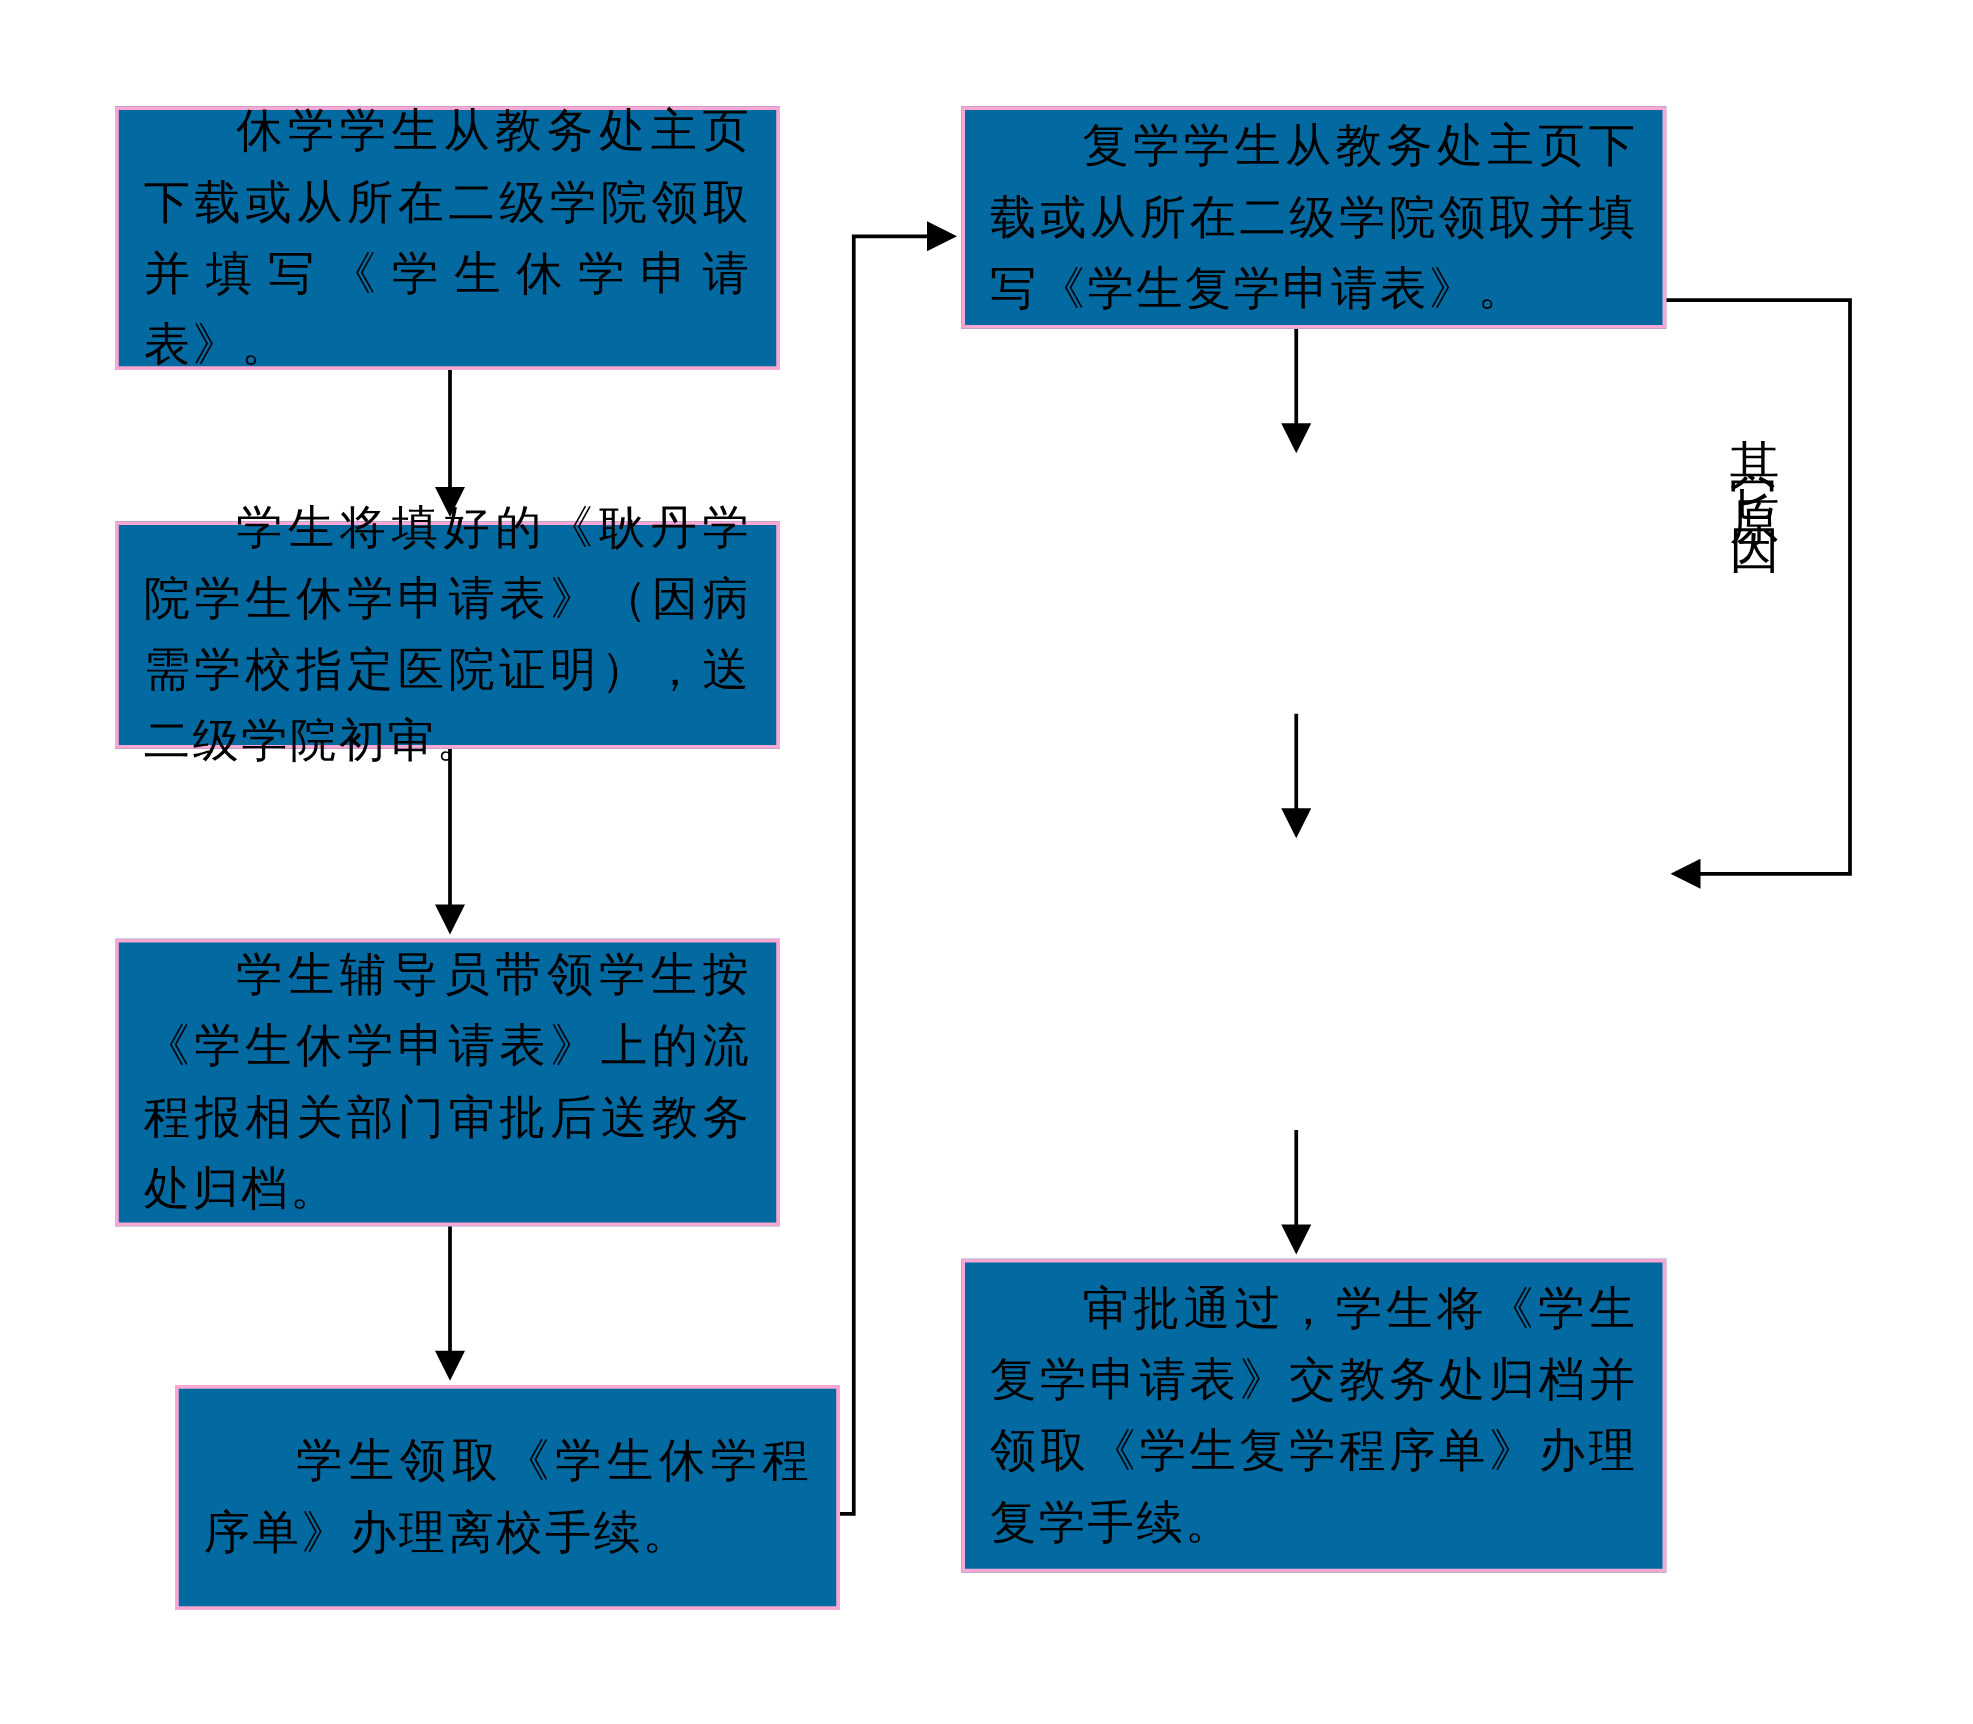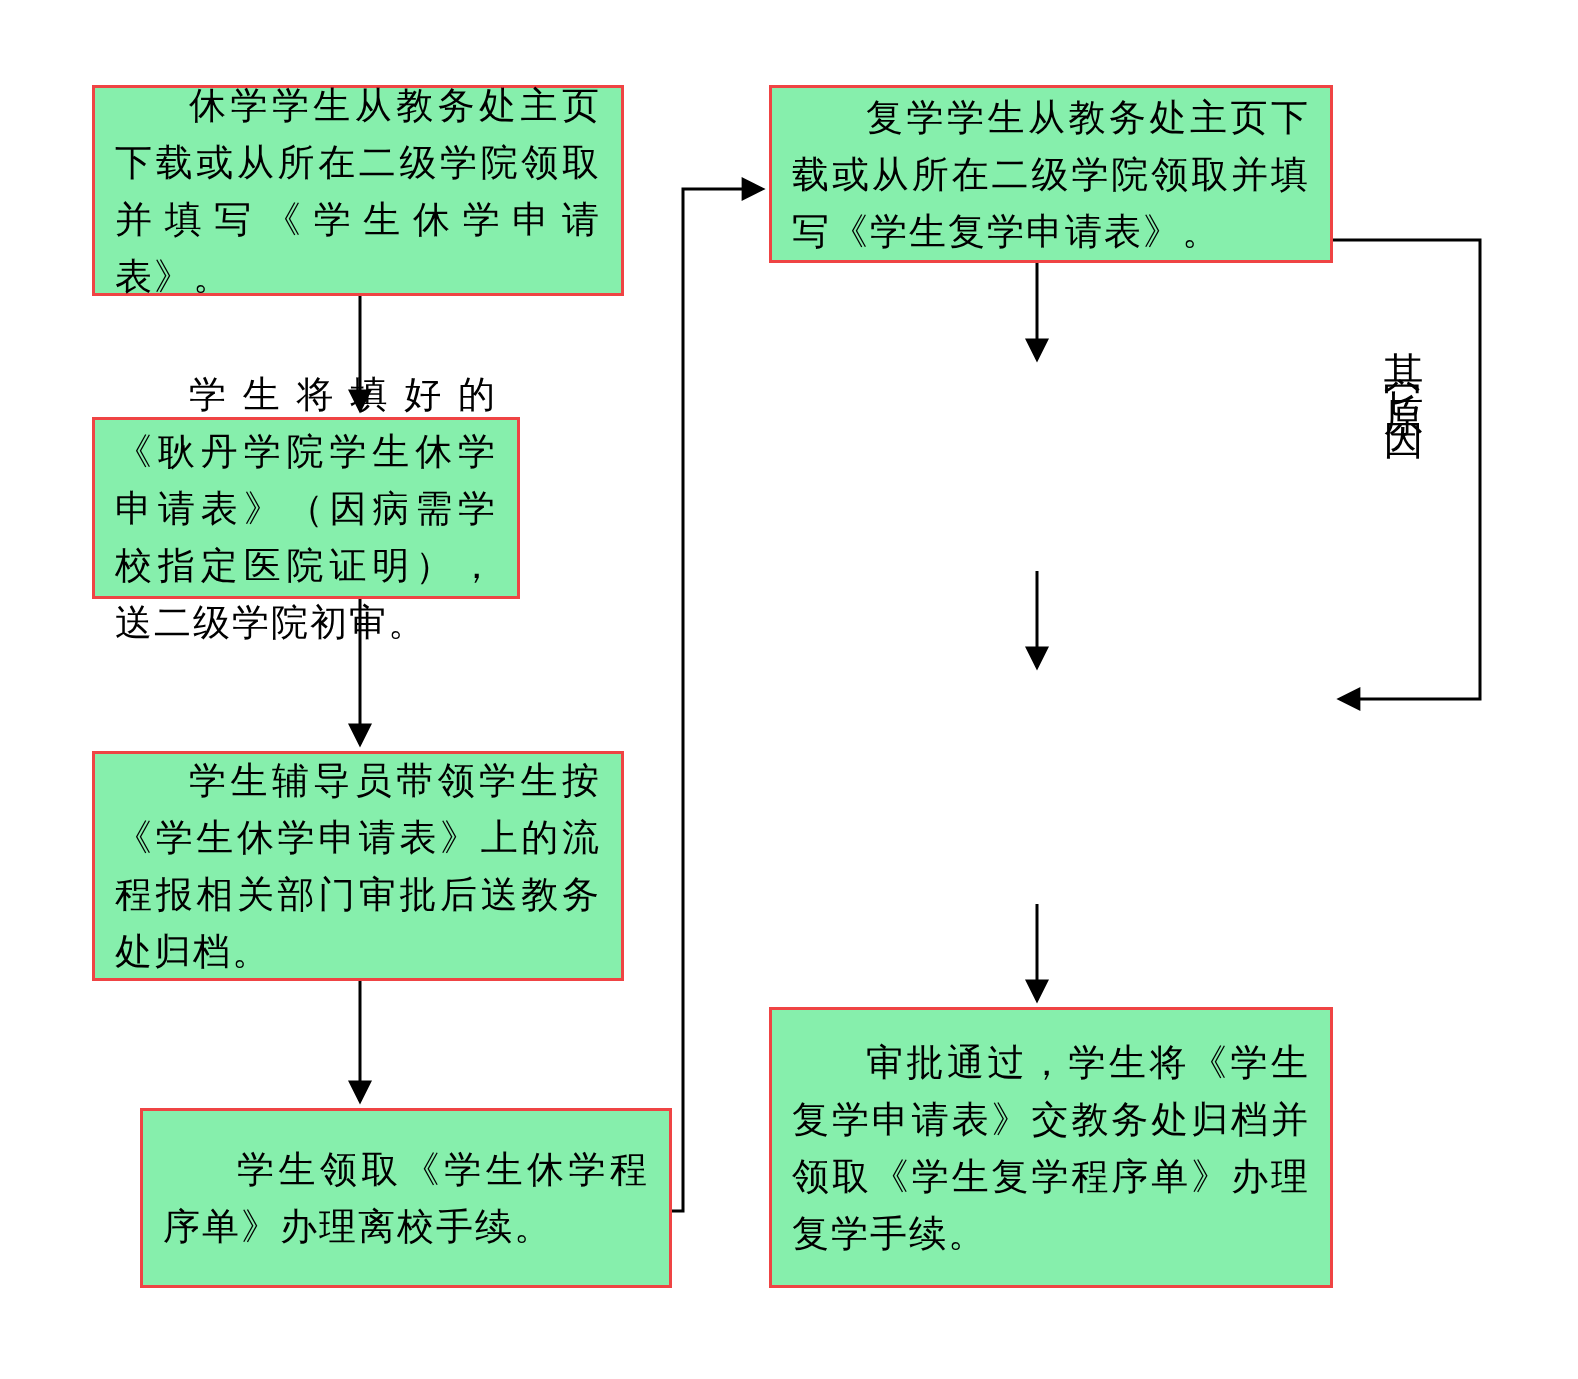"休学学生从教务处主页下载或从所在二级学院领取并填写《学生休学申请表》。" .flow-box { background: #86efac -> #0369a1; border: 3px solid #ef4444 -> 3px solid #f9a8d4 }
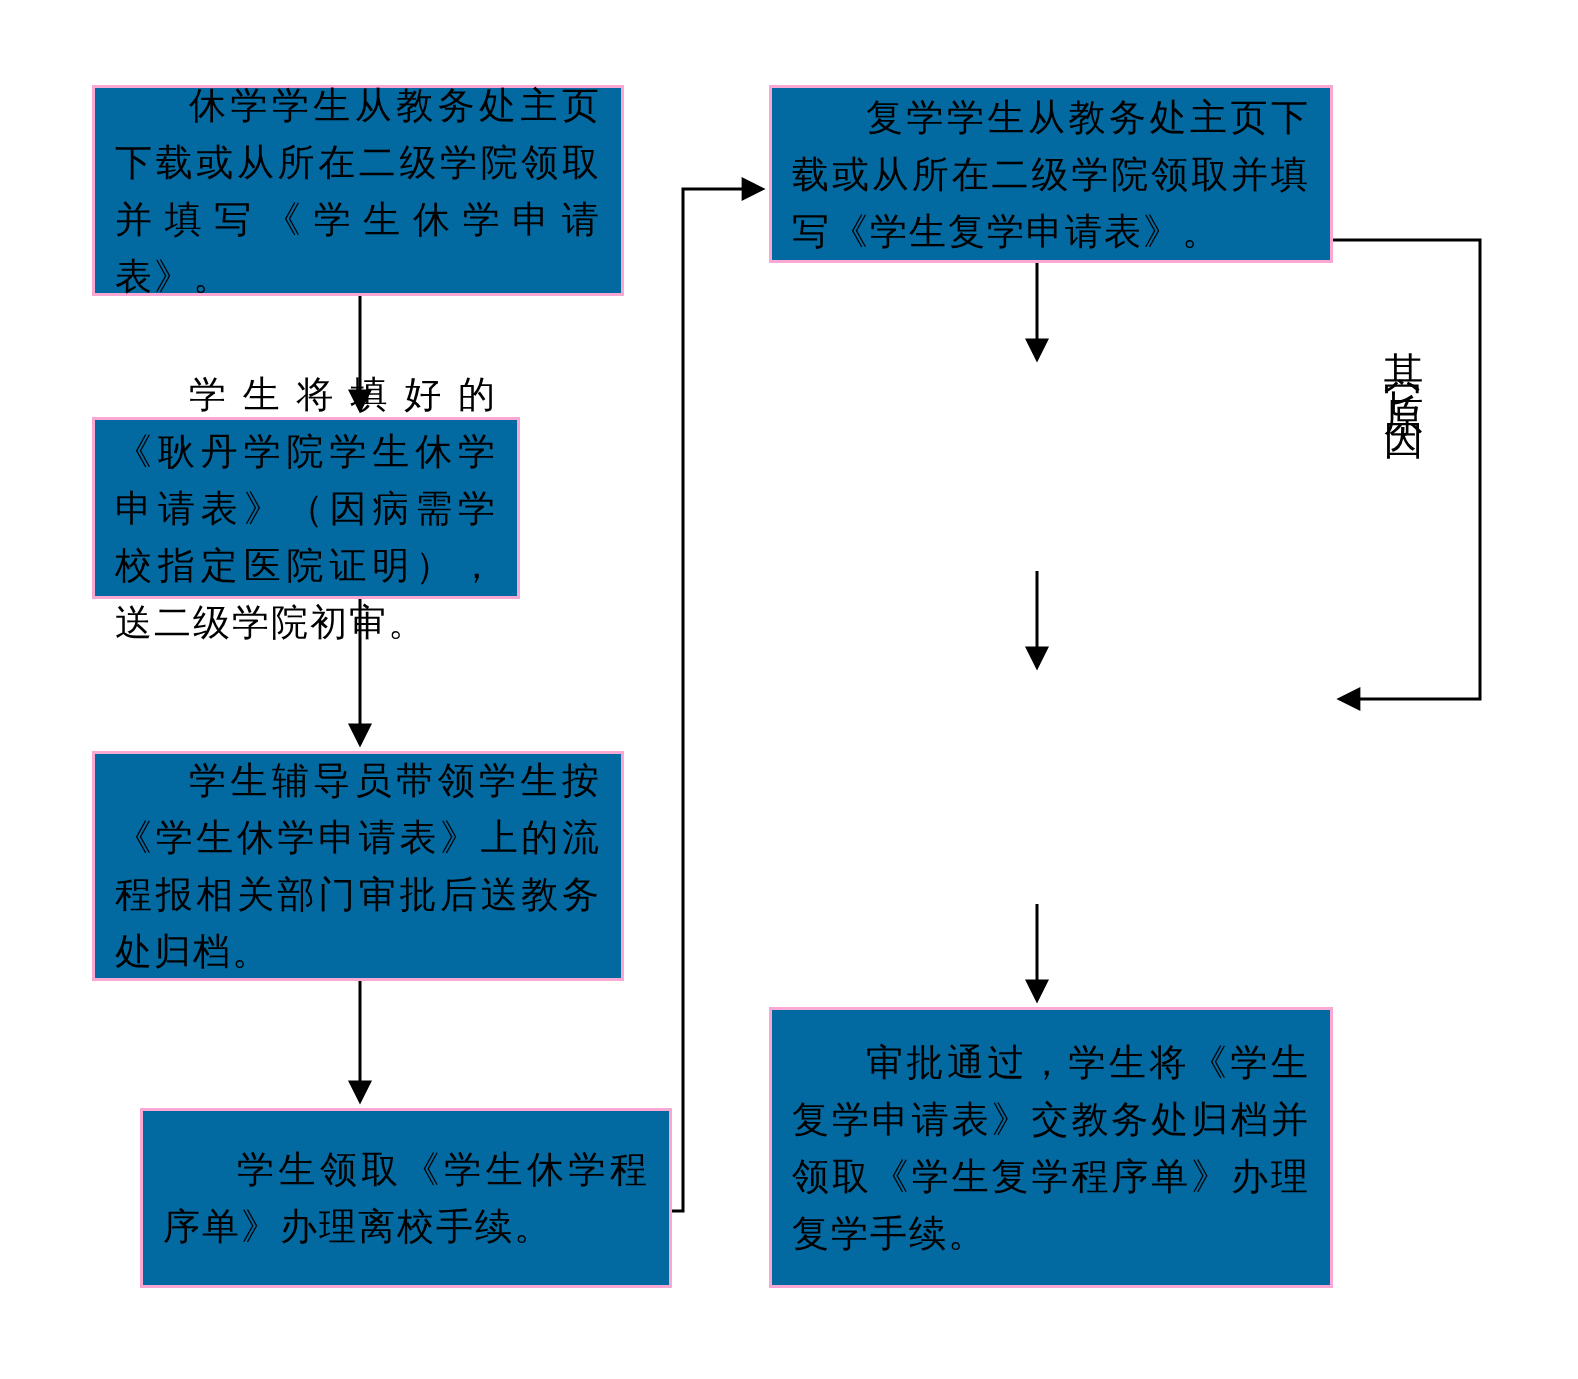"学生将填好的《耿丹学院学生休学申请表》（因病需学校指定医院证明），送二级学院初审" .box-l2 { width: 428px -> 532px }
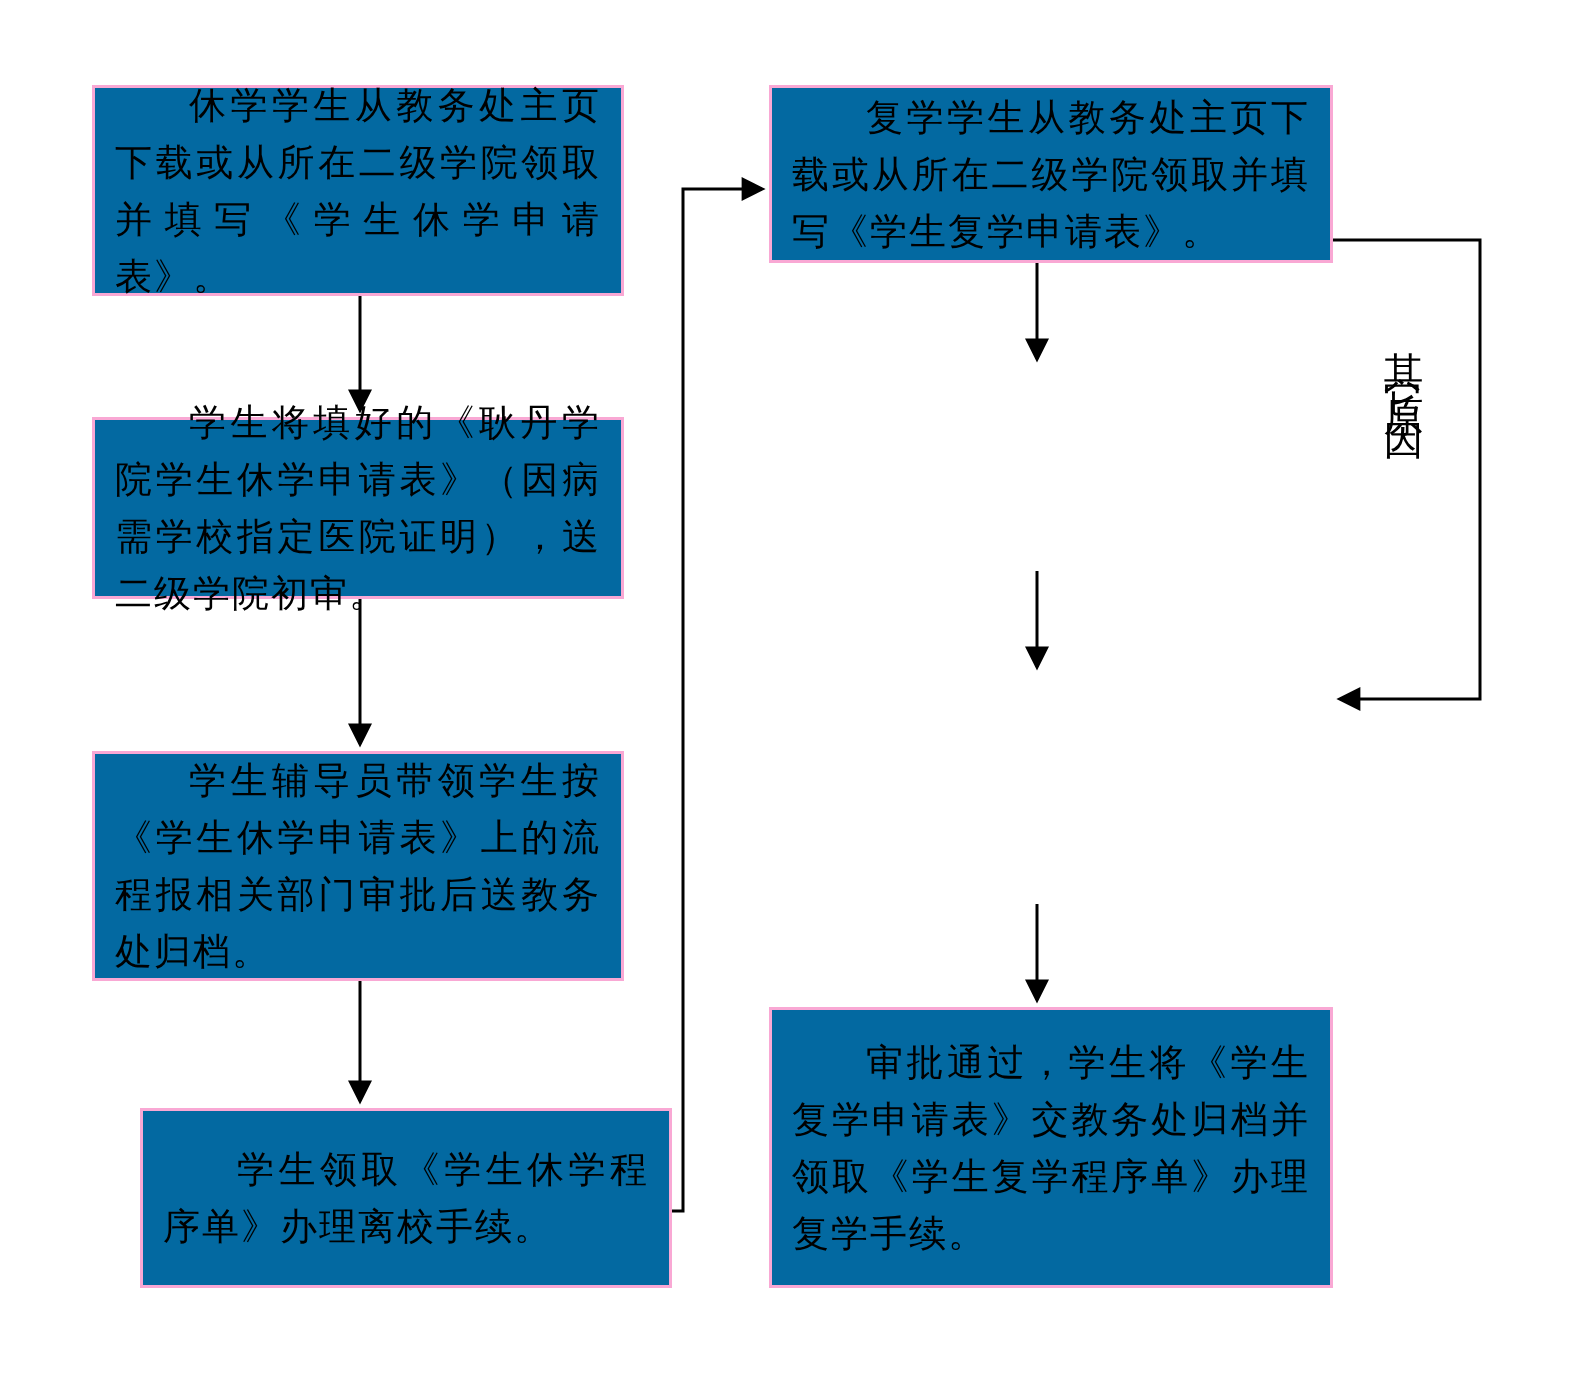"审批通过，学生将《学生复学申请表》交教务处归档并领取《学生复学程序单》办理复学手" .box-r4 { height: 281px -> 251px }
